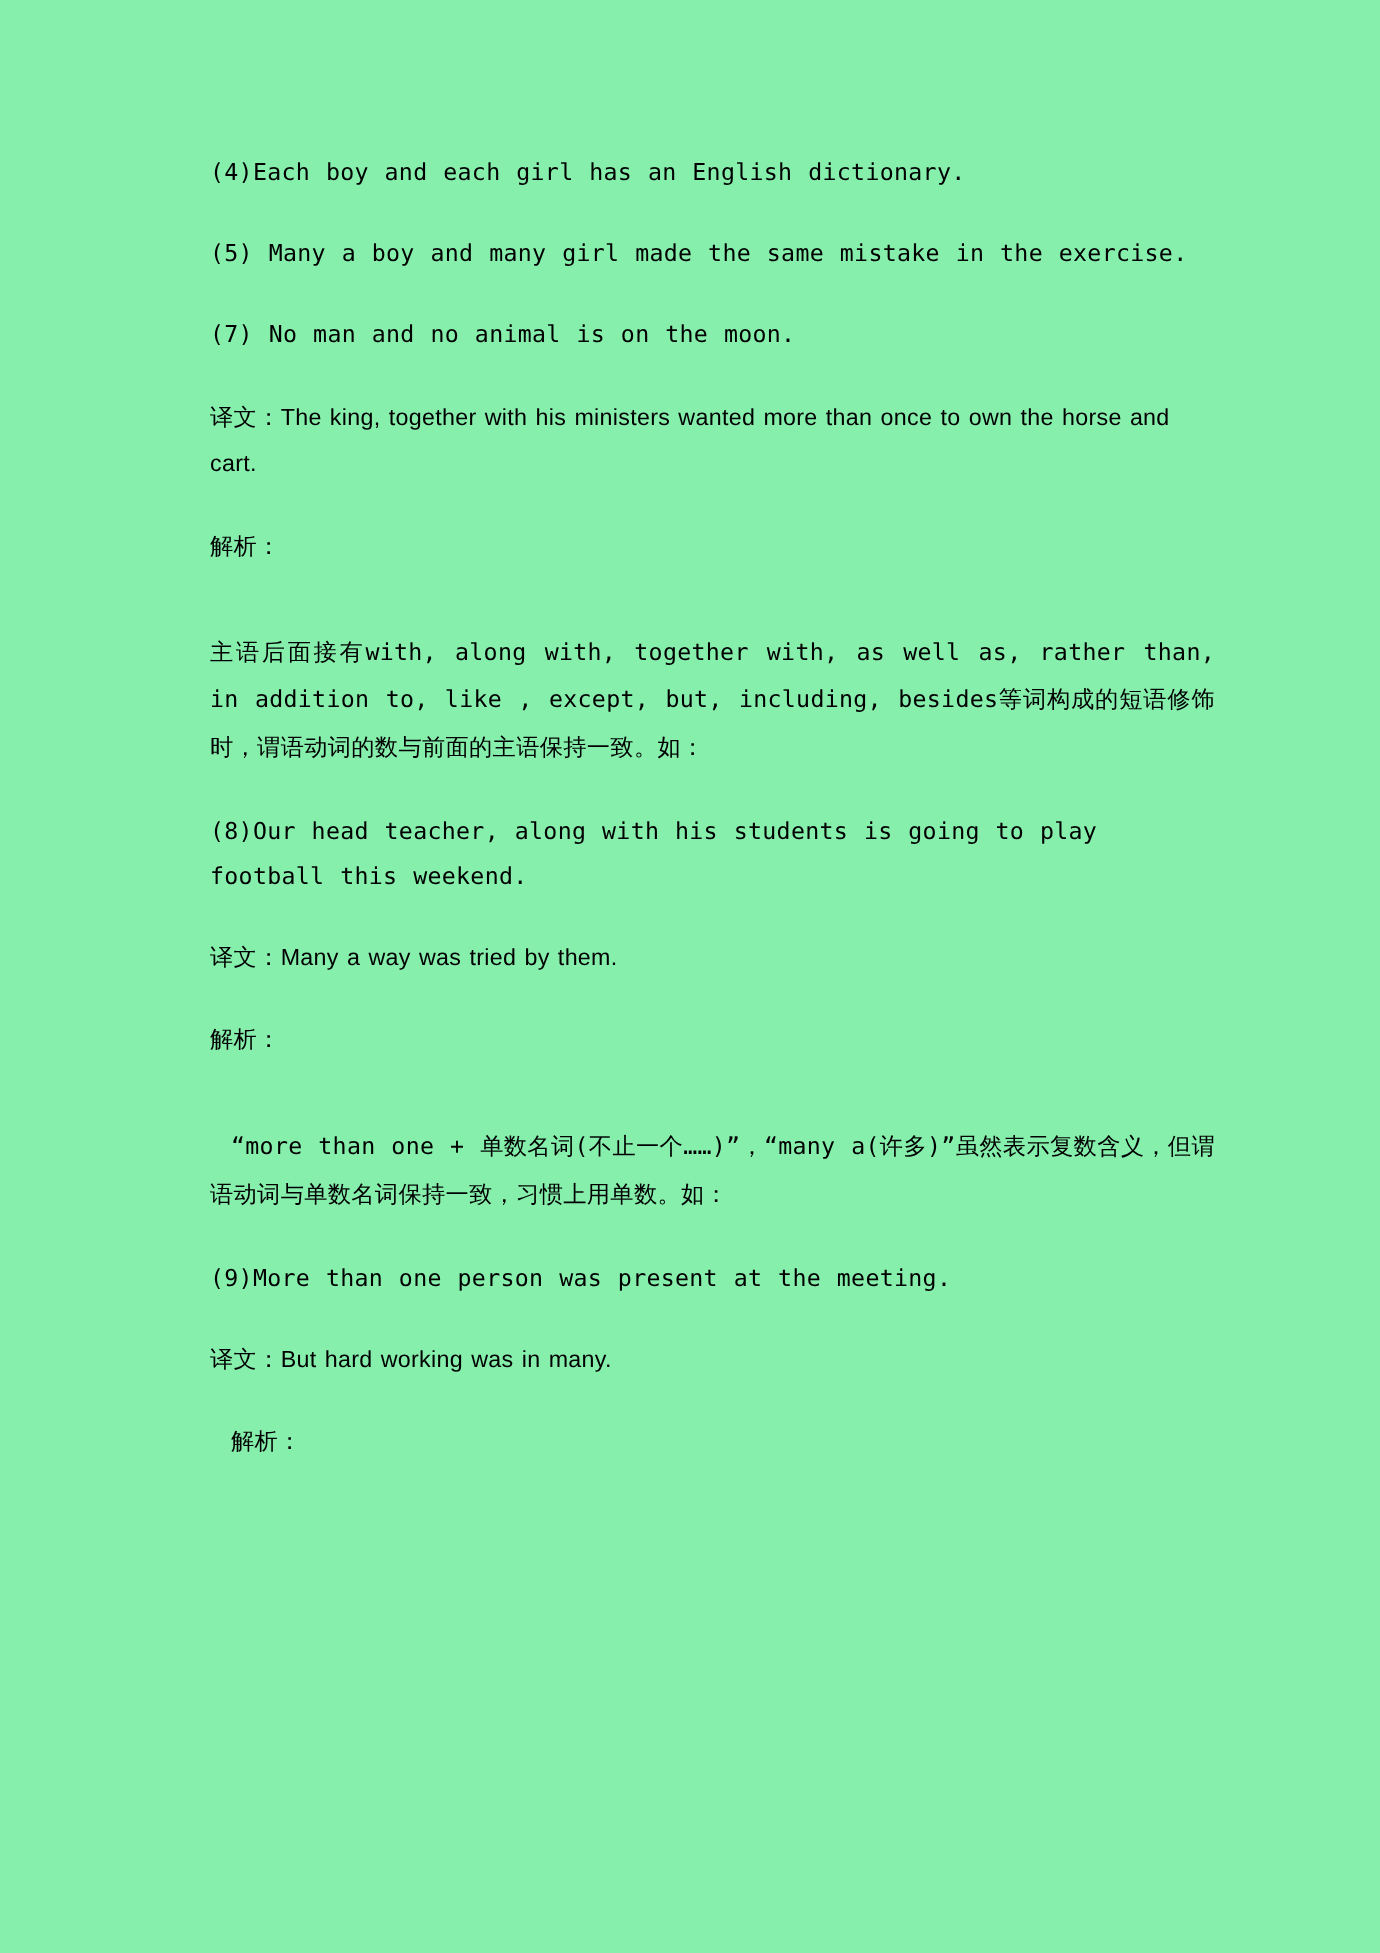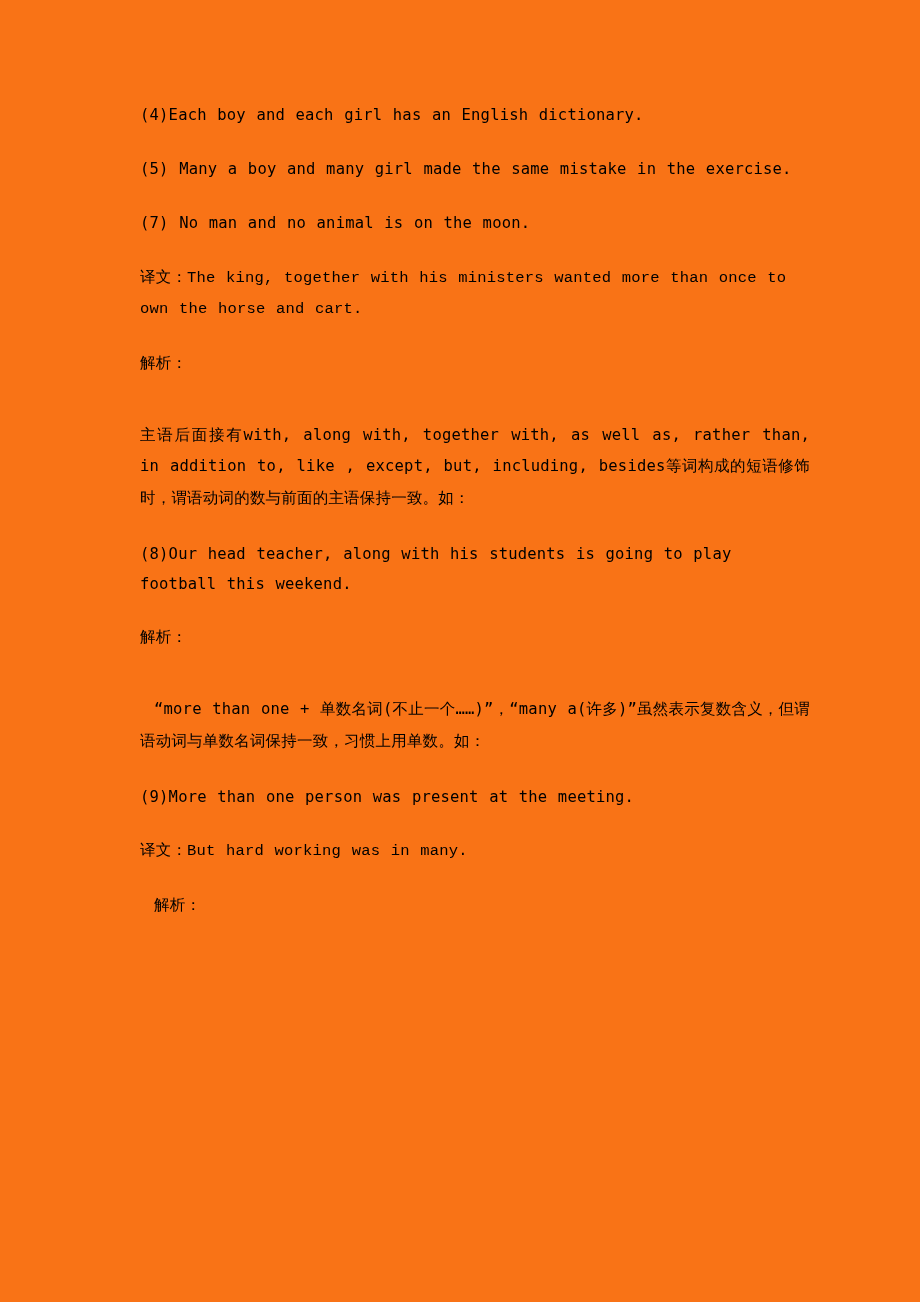"(4)Each boy and each girl" .page { background: #f97316 -> #86efac }
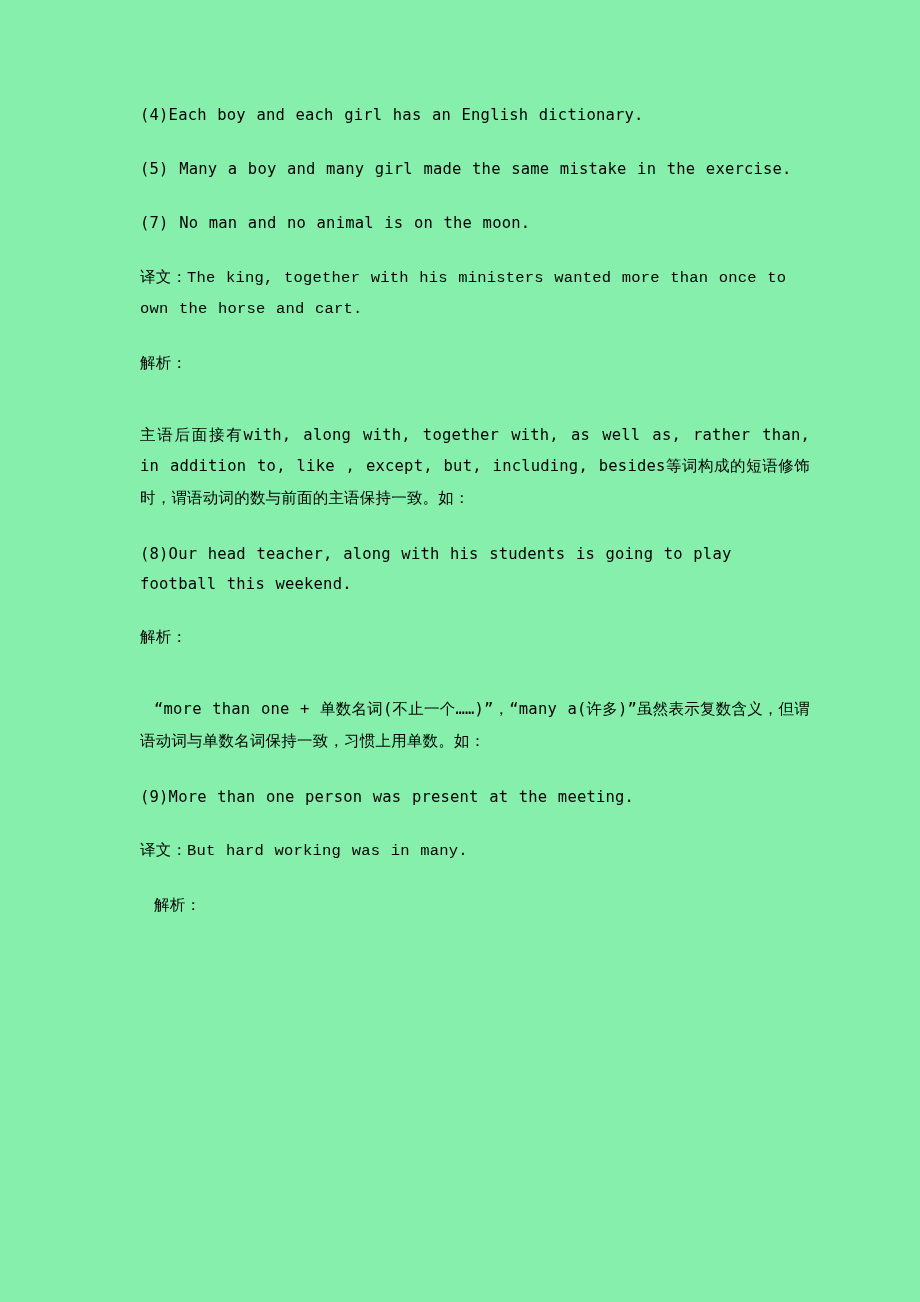"译文：The king, together with his" p.para.cn { font-family: Liberation Mono, monospace -> Liberation Sans, sans-serif }
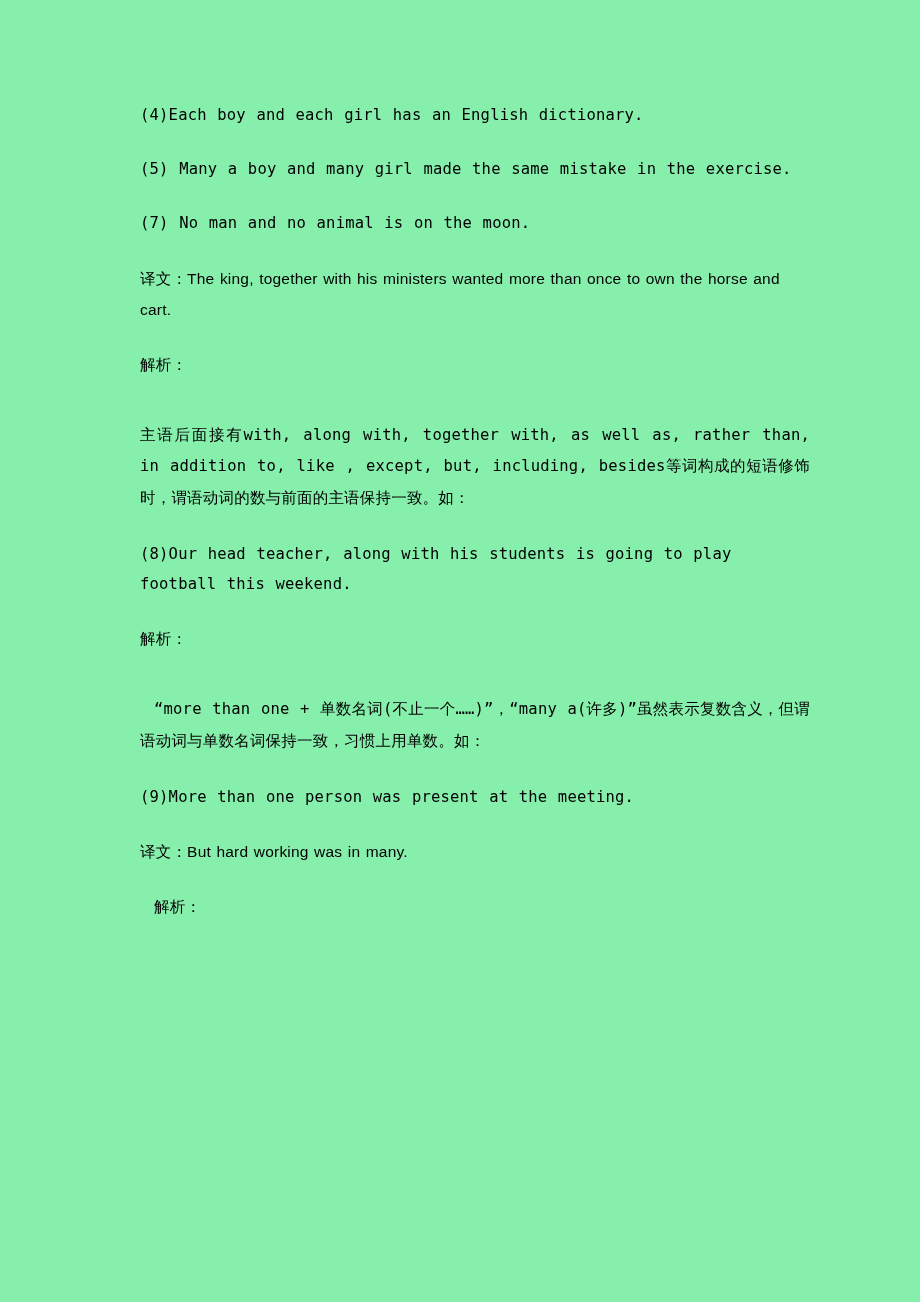"译文：Many a way was tried" p.para { html: none -> <p>译文：Many a way was tried by them.</p> }
